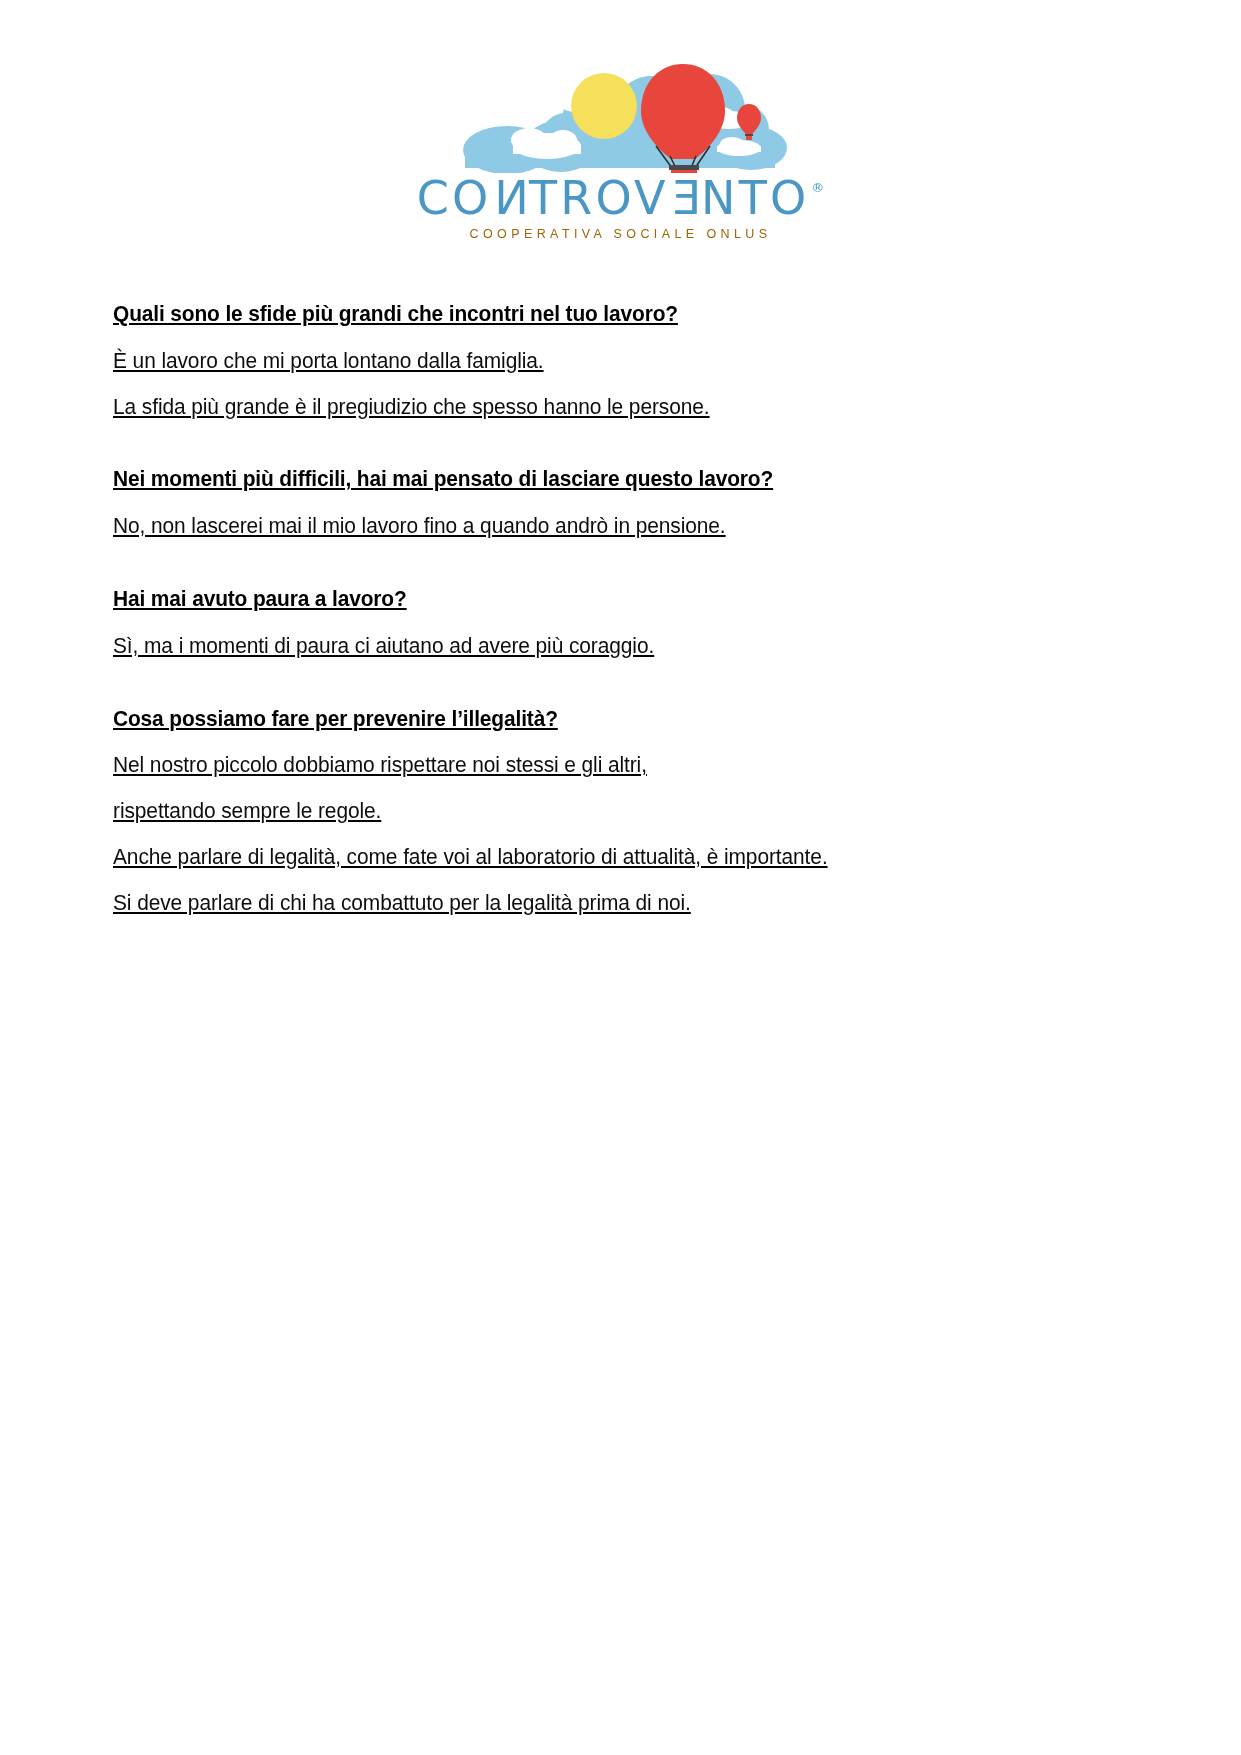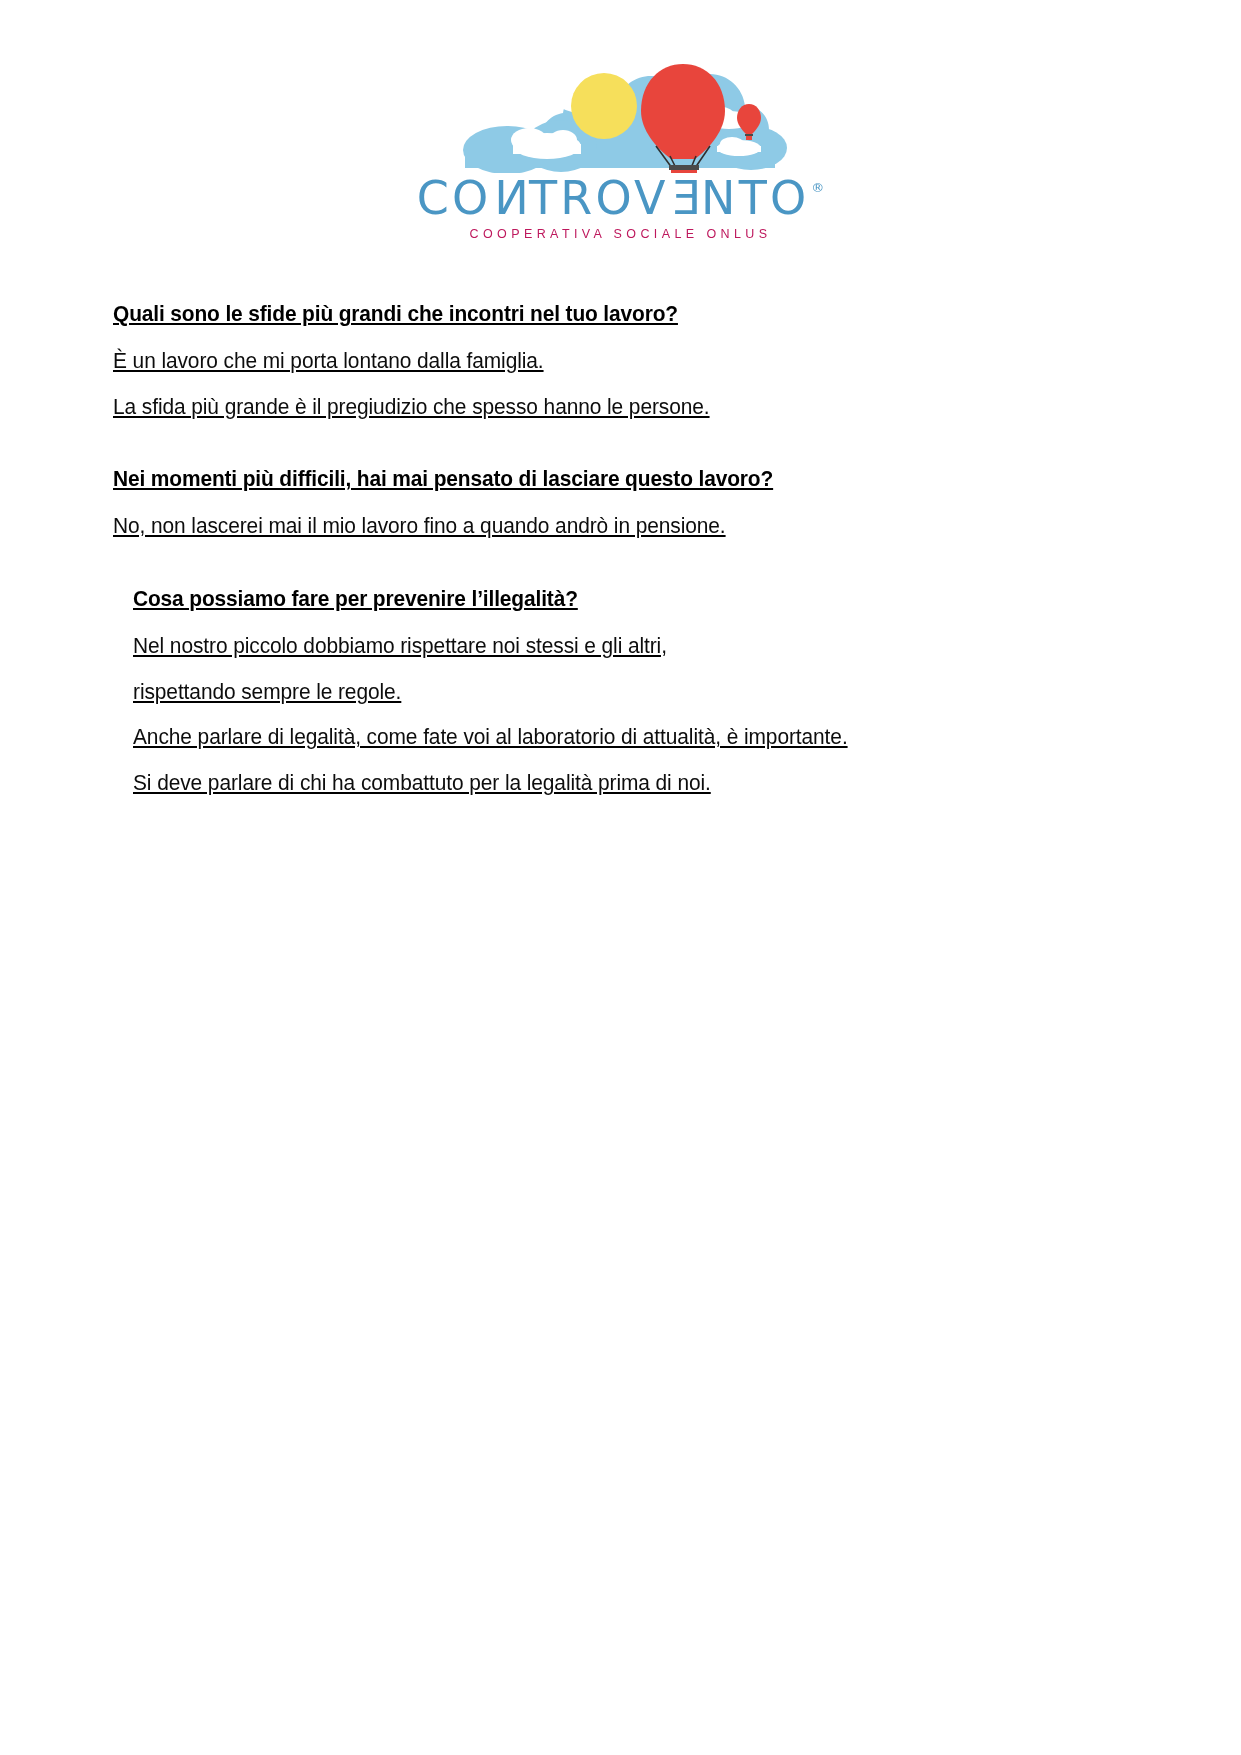"COOPERATIVA SOCIALE ONLUS" .logo-tagline { color: #be185d -> #a16207 }
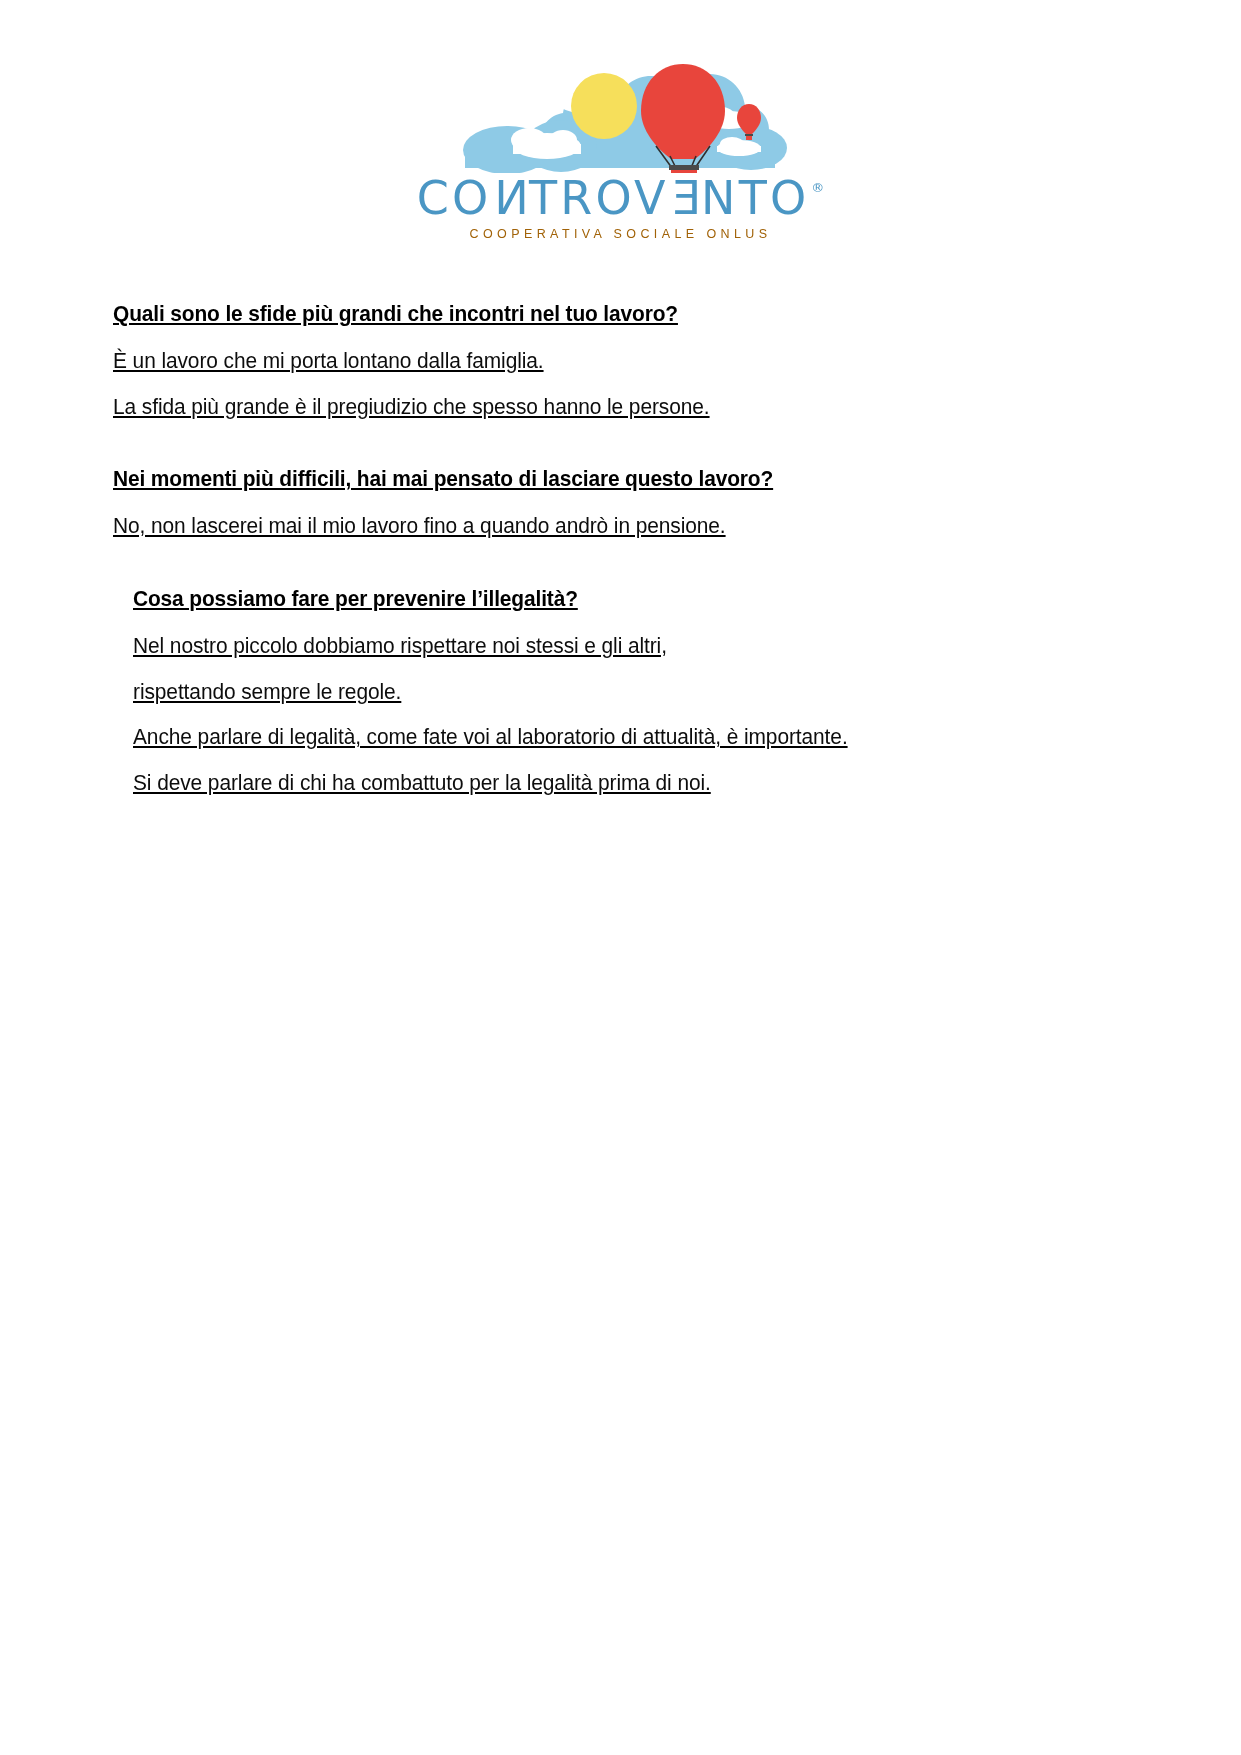"Hai mai avuto paura a" div.qa-block { html: none -> <div> <p>Hai mai avuto paura a lavoro?</p> <p>Sì, ma i momenti di paura ci aiutano ad avere più coraggio.</p> </div> }
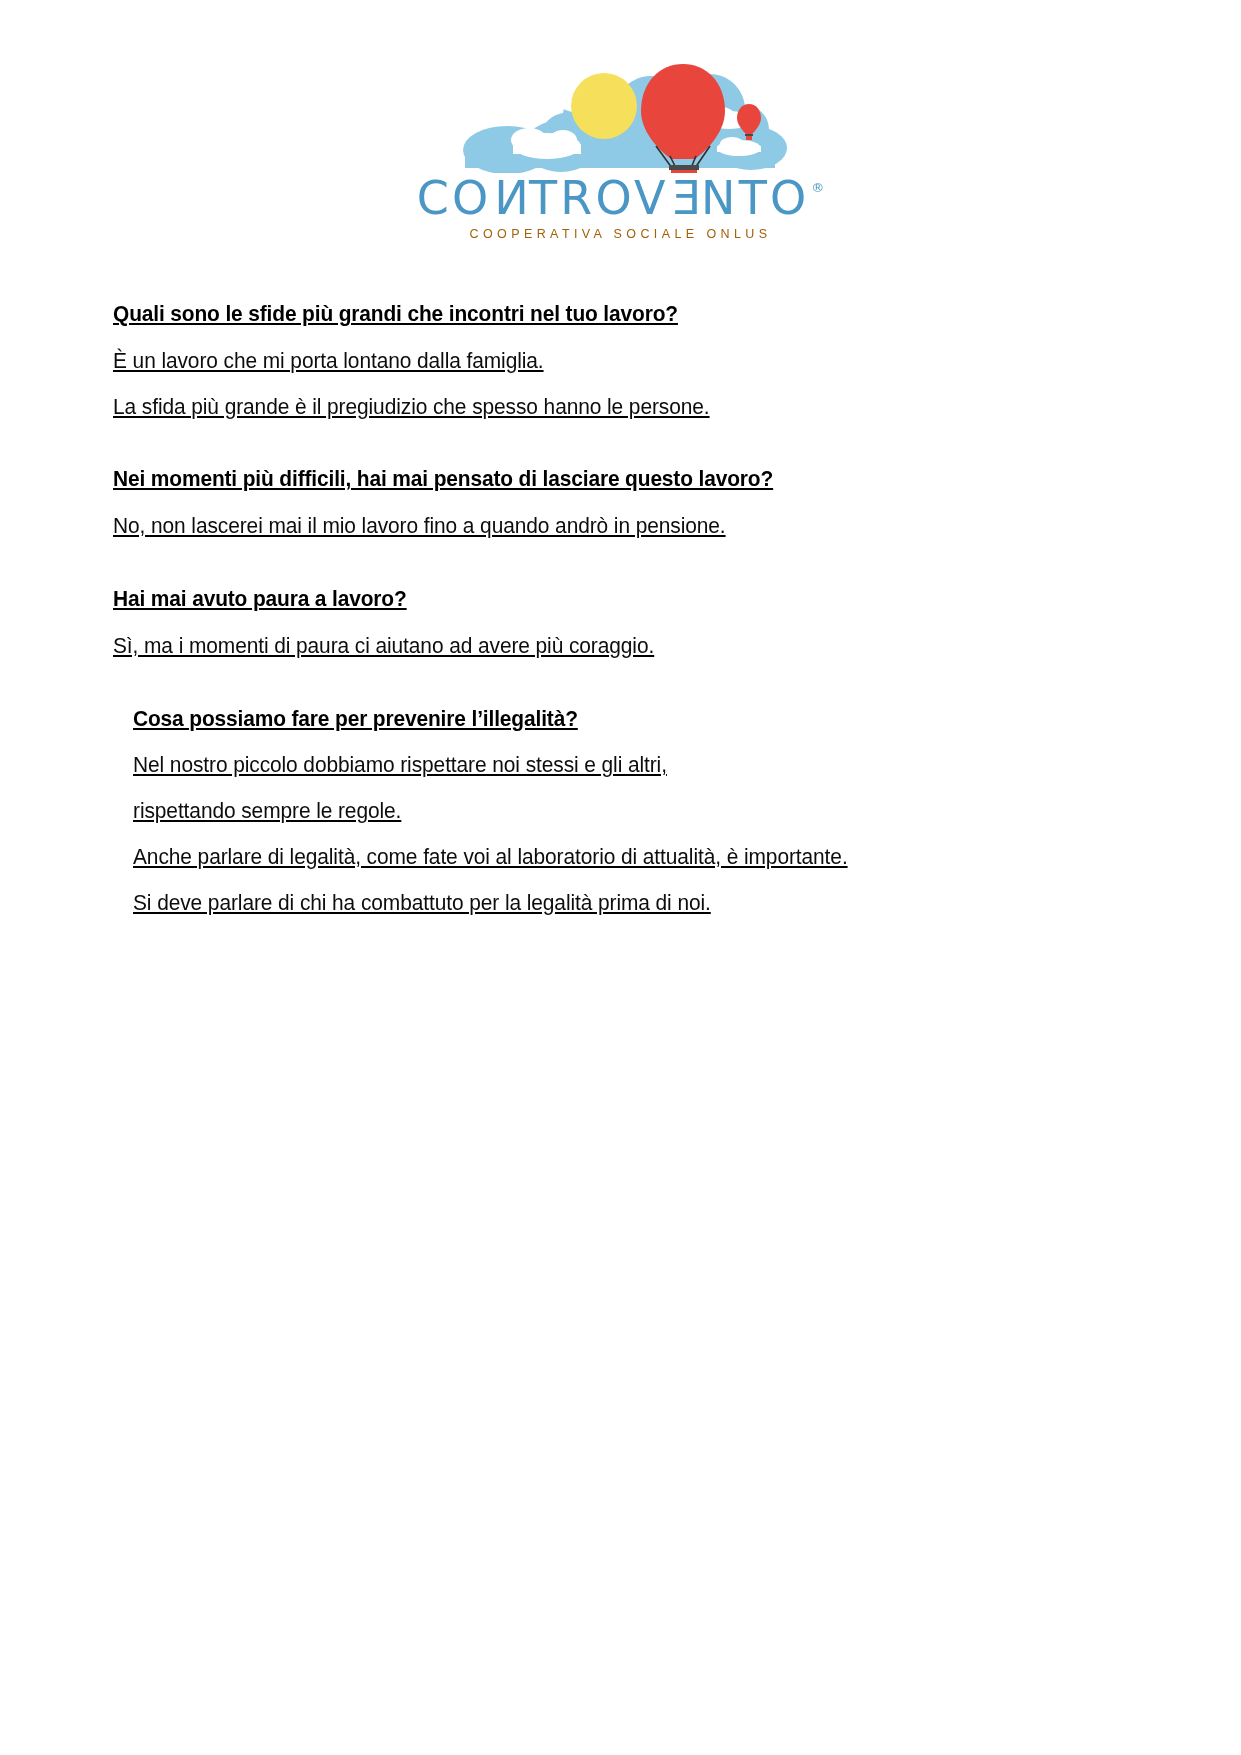"Cosa possiamo fare per prevenire" .qa-block:last-child { margin-left: 20px -> none }
